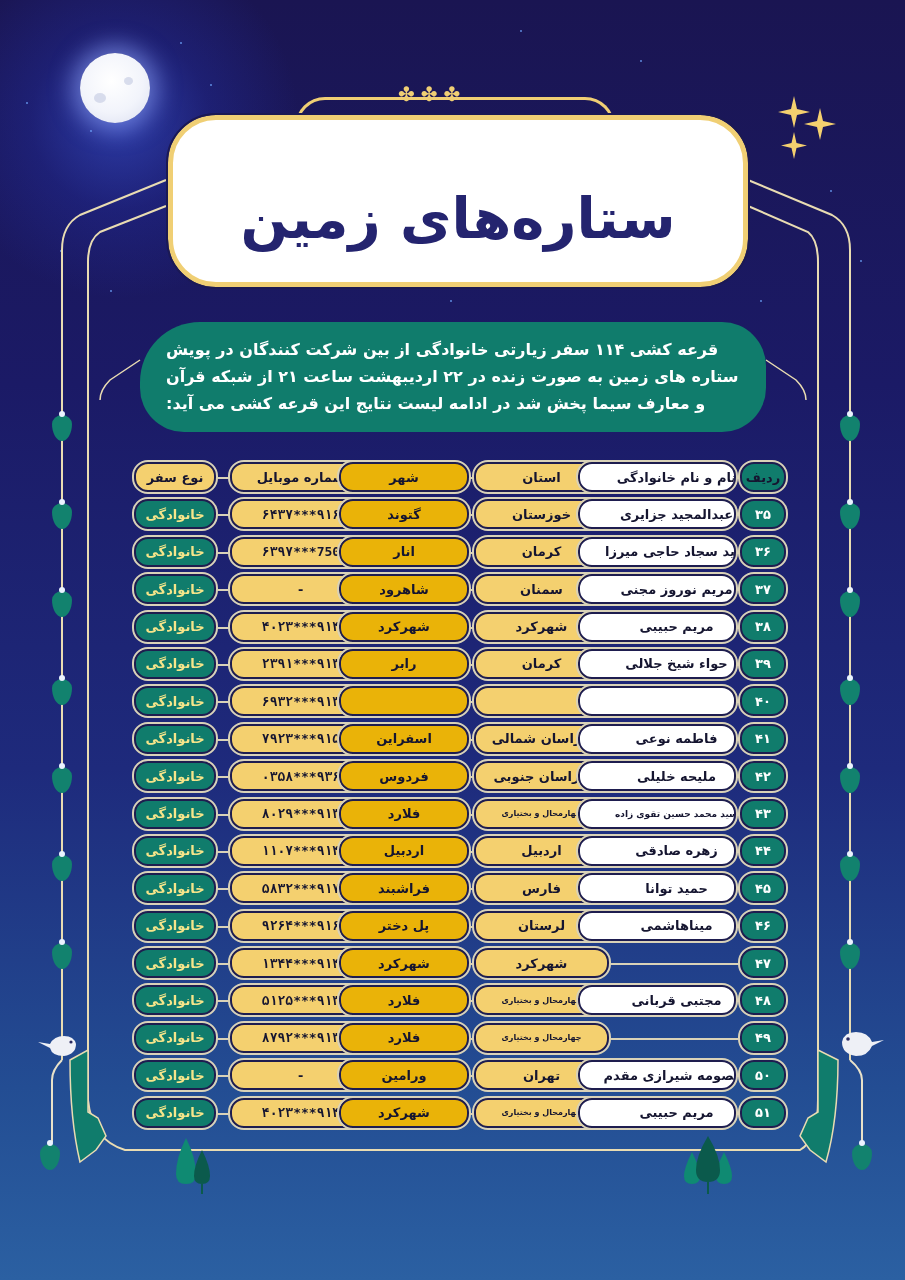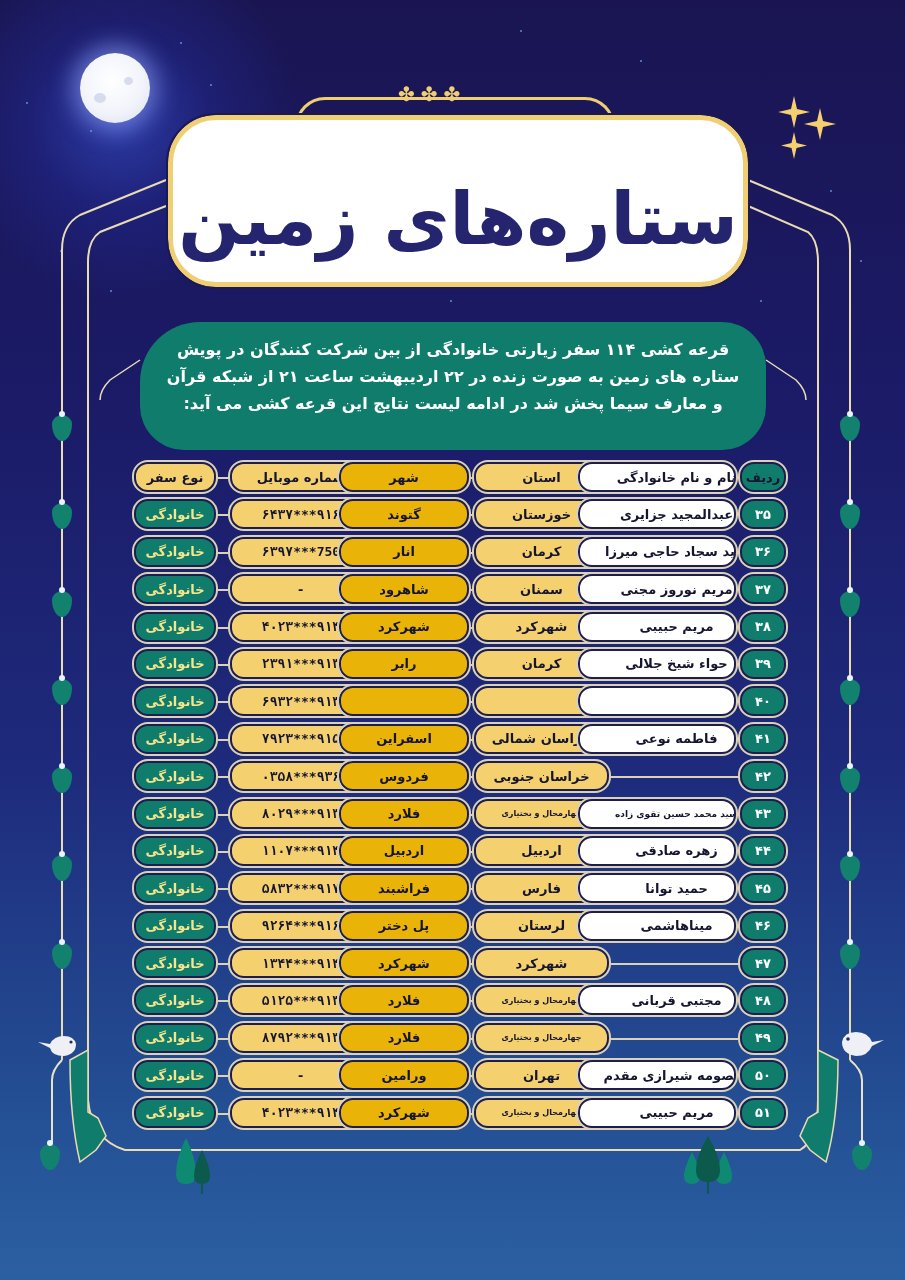"ستاره‌های زمین" .logo-text { font-size: 72px -> 56px }
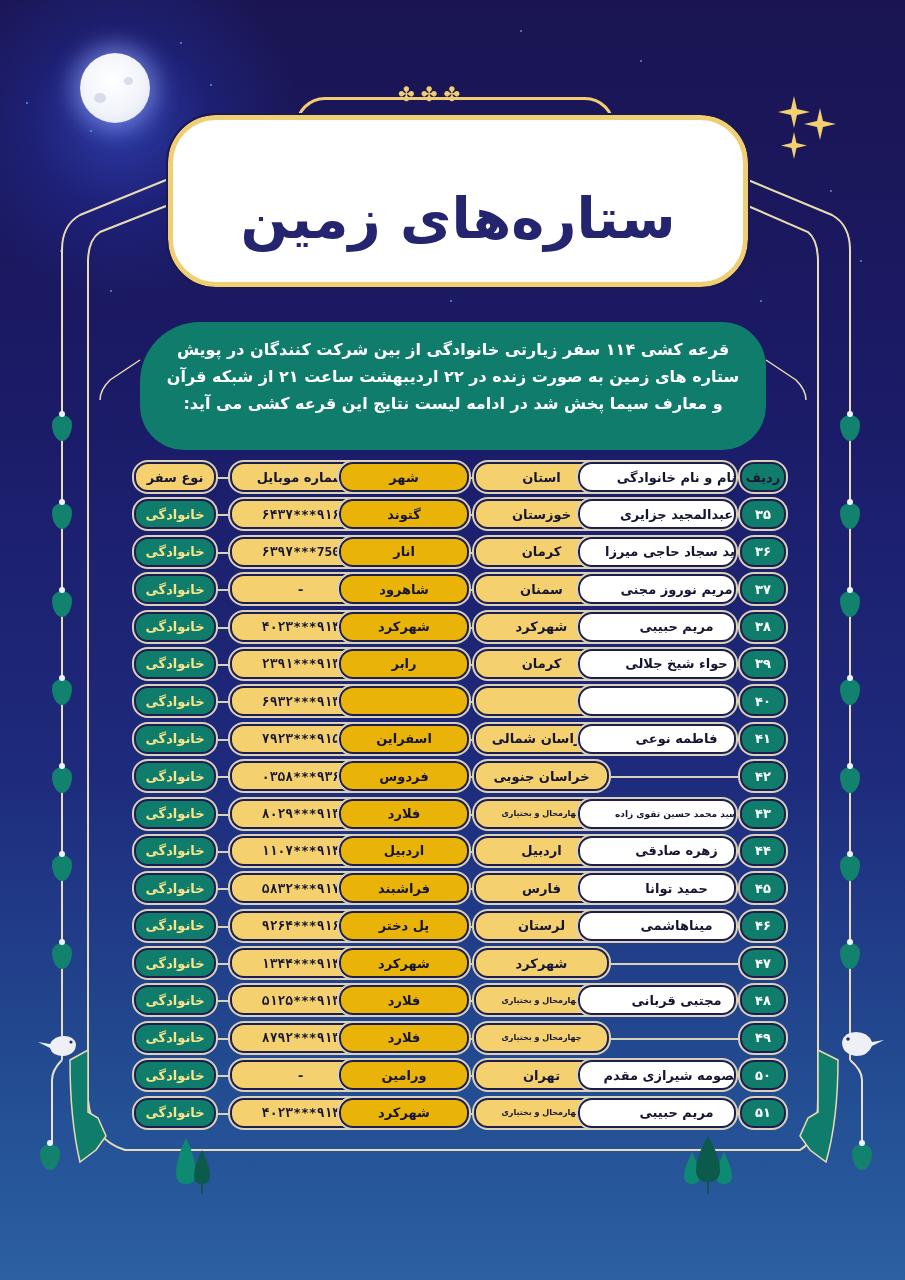"قرعه کشی ۱۱۴ سفر زیارتی" .intro { height: 128px -> 110px; text-align: center -> left }
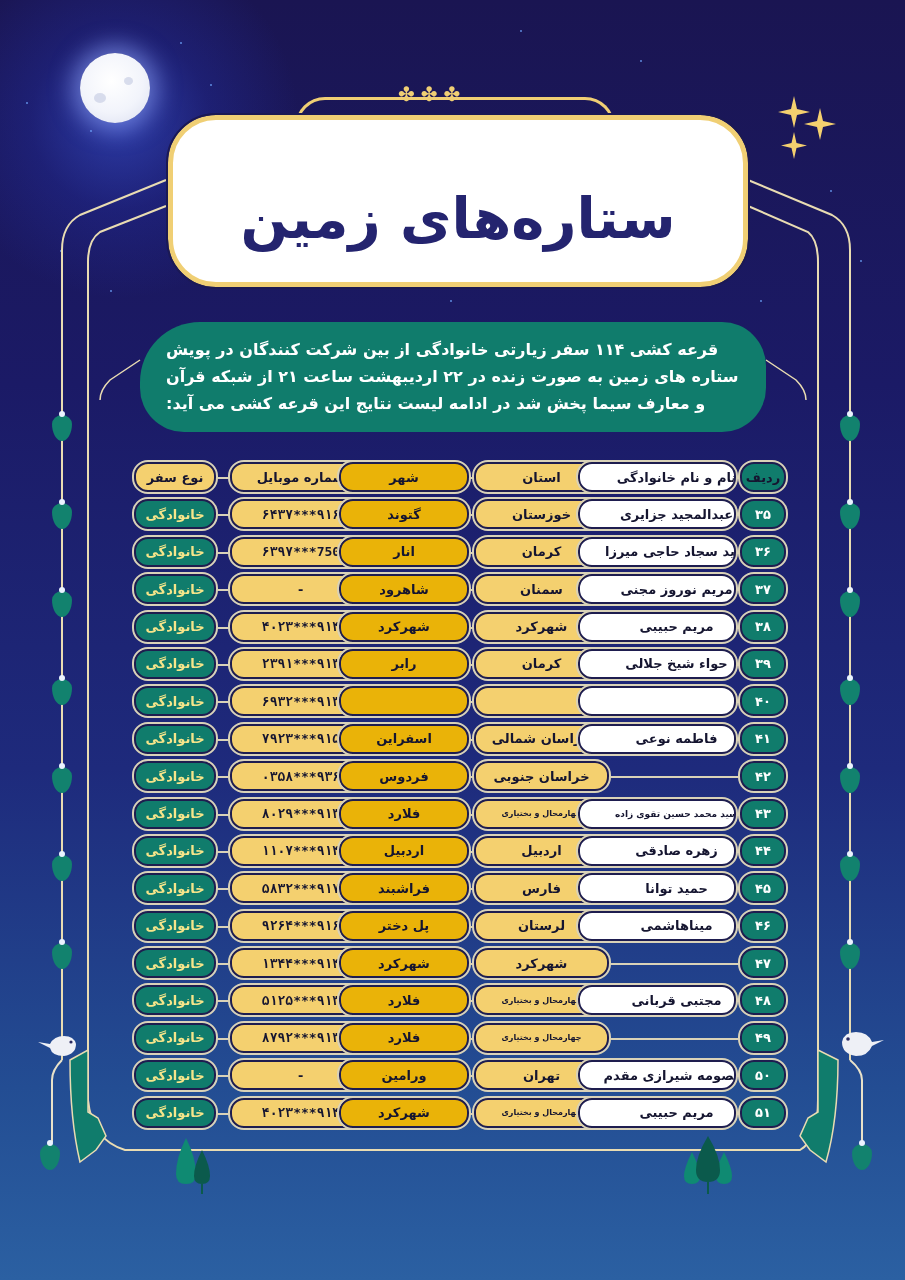"ملیحه خلیلی" div.cell { html: none -> <div>ملیحه خلیلی</div> }
